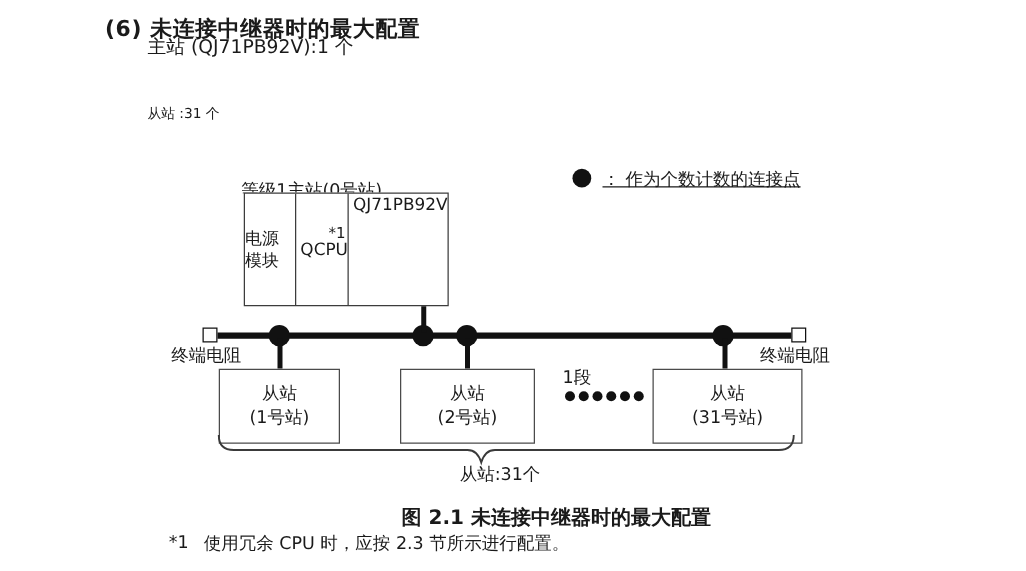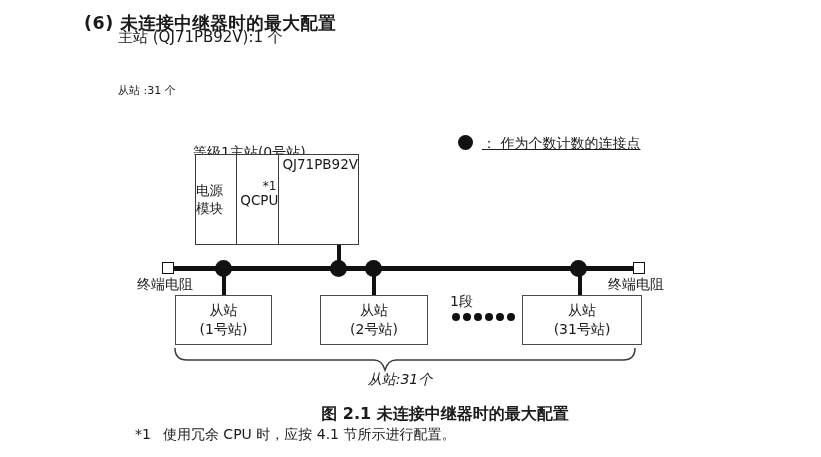"从站" .slave-box { height: 50px -> 60px }
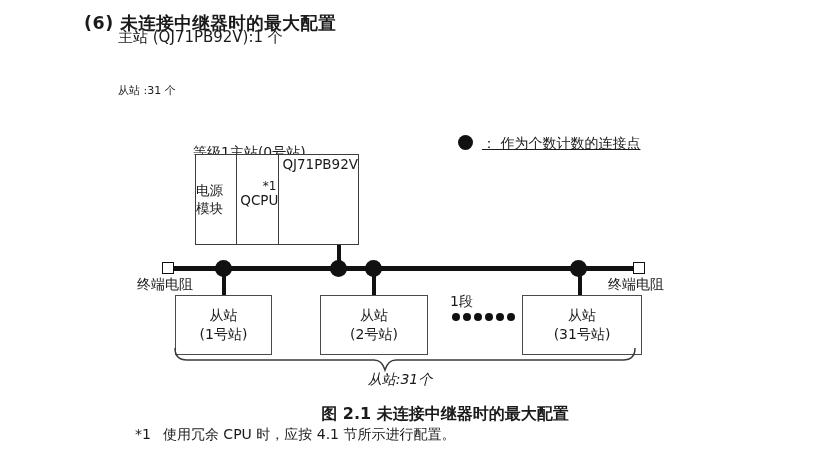"从站:31个" .brace-label { font-style: italic -> none }
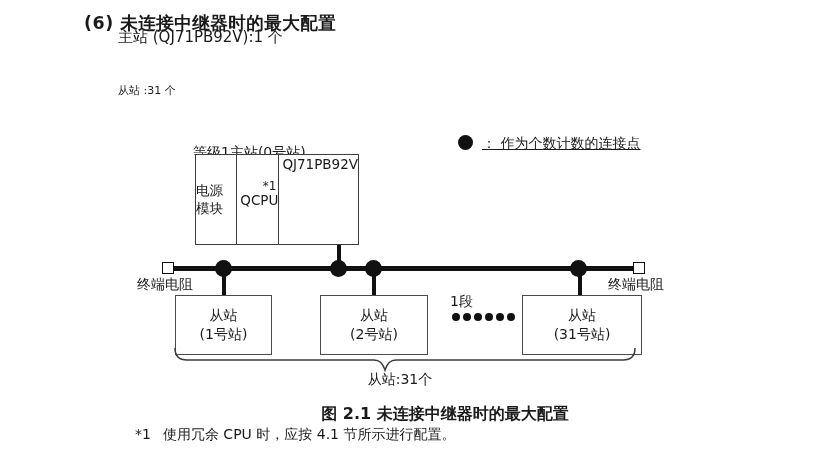"使用冗余 CPU 时，应按 4.1 节所示进行配置。" span { text: 4.1 -> 2.3 }
